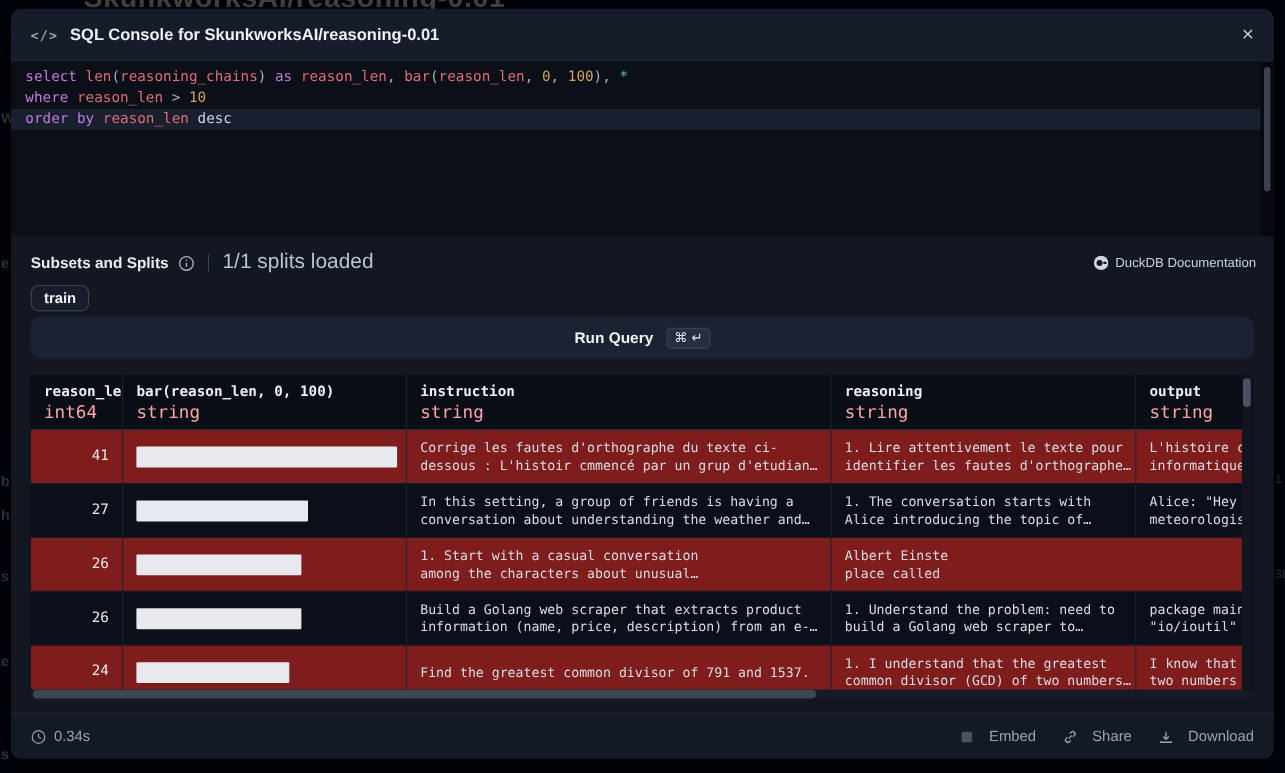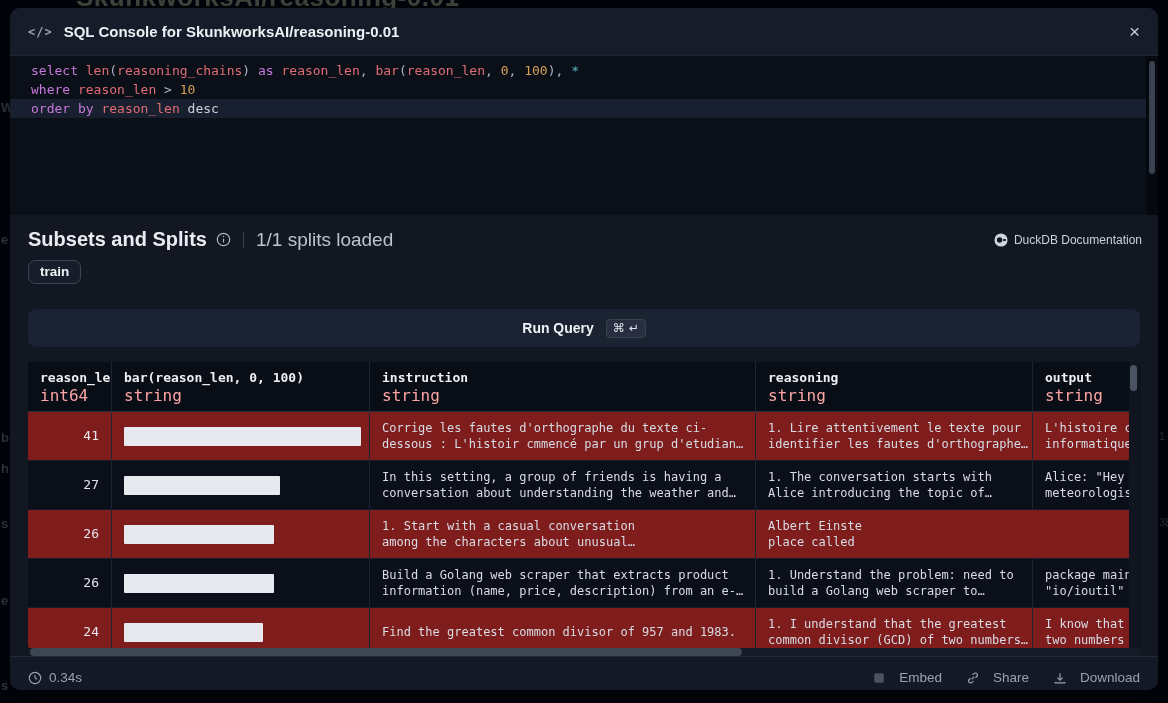"select len(reasoning_chains) as" .code-line { padding-left: 21px -> 13px }
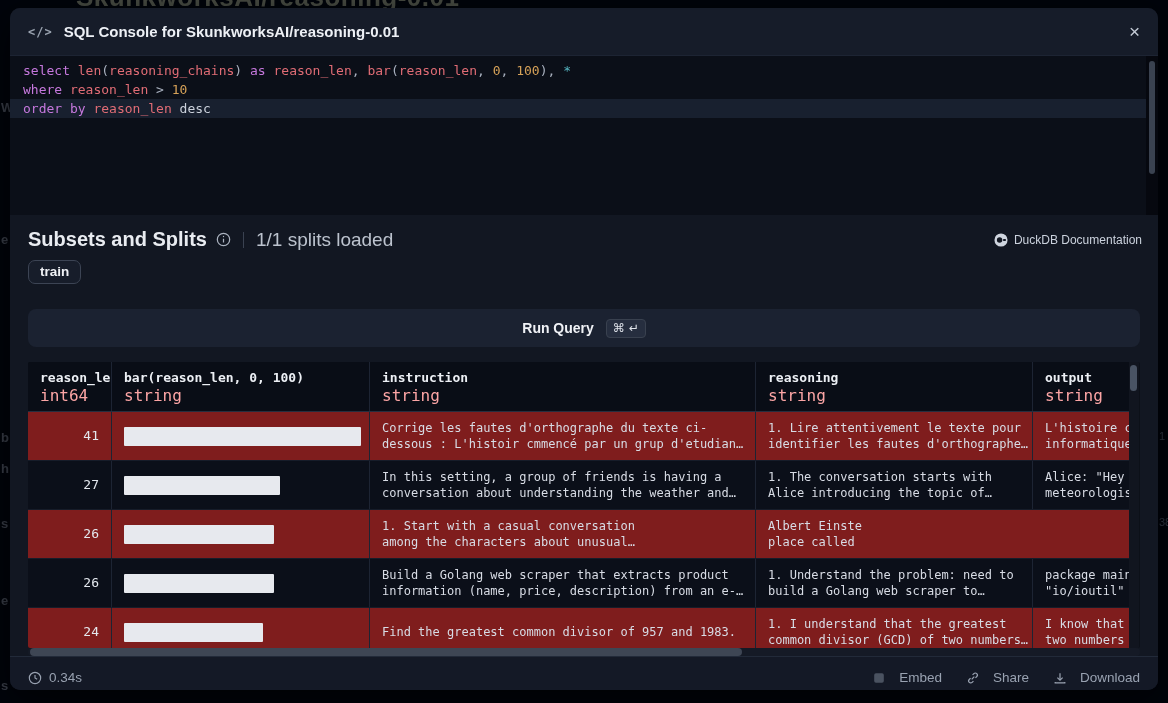"Subsets and Splits" .subsets-label { font-size: 20px -> 14px }
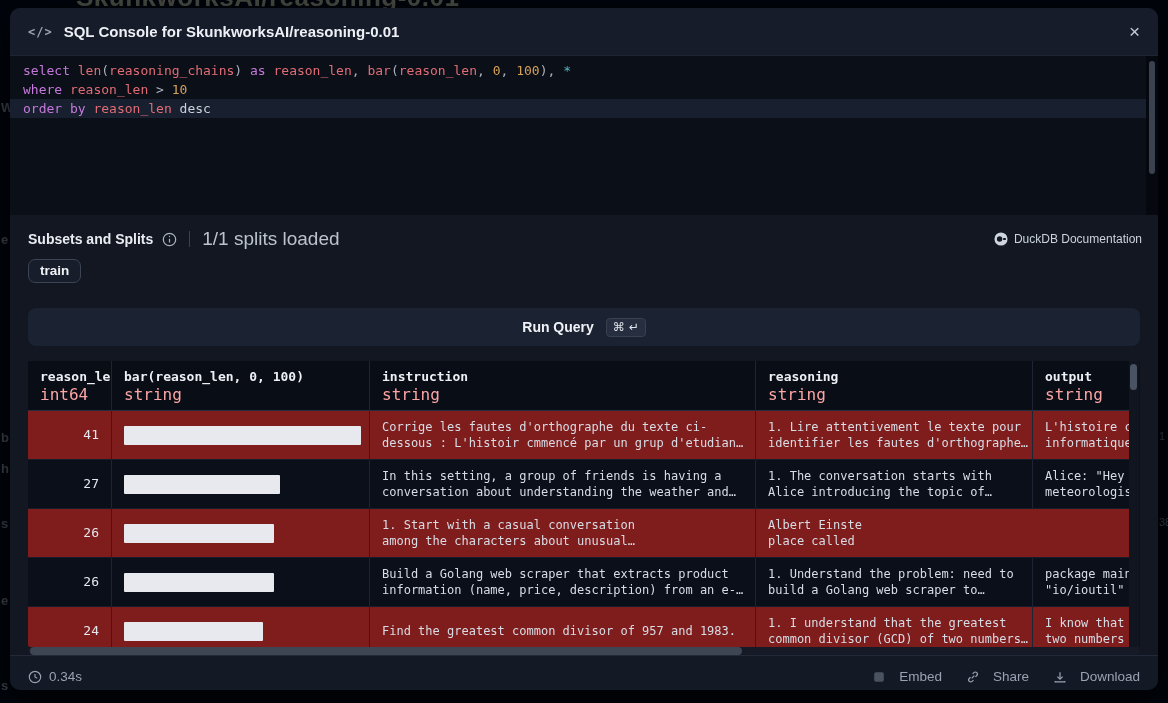"Run Query" .run-row { margin: 25px 18px 0 -> 5px 18px 0 }
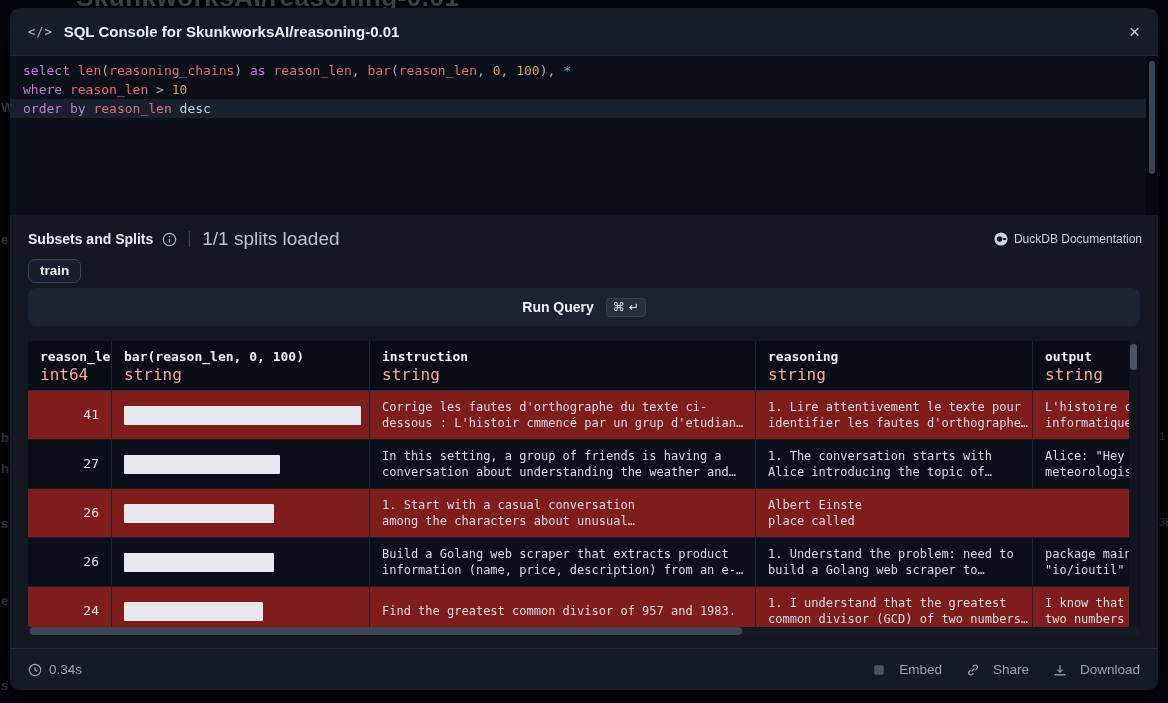"Find the greatest common divisor" div.td { text: 957 and 1983 -> 791 and 1537 }
